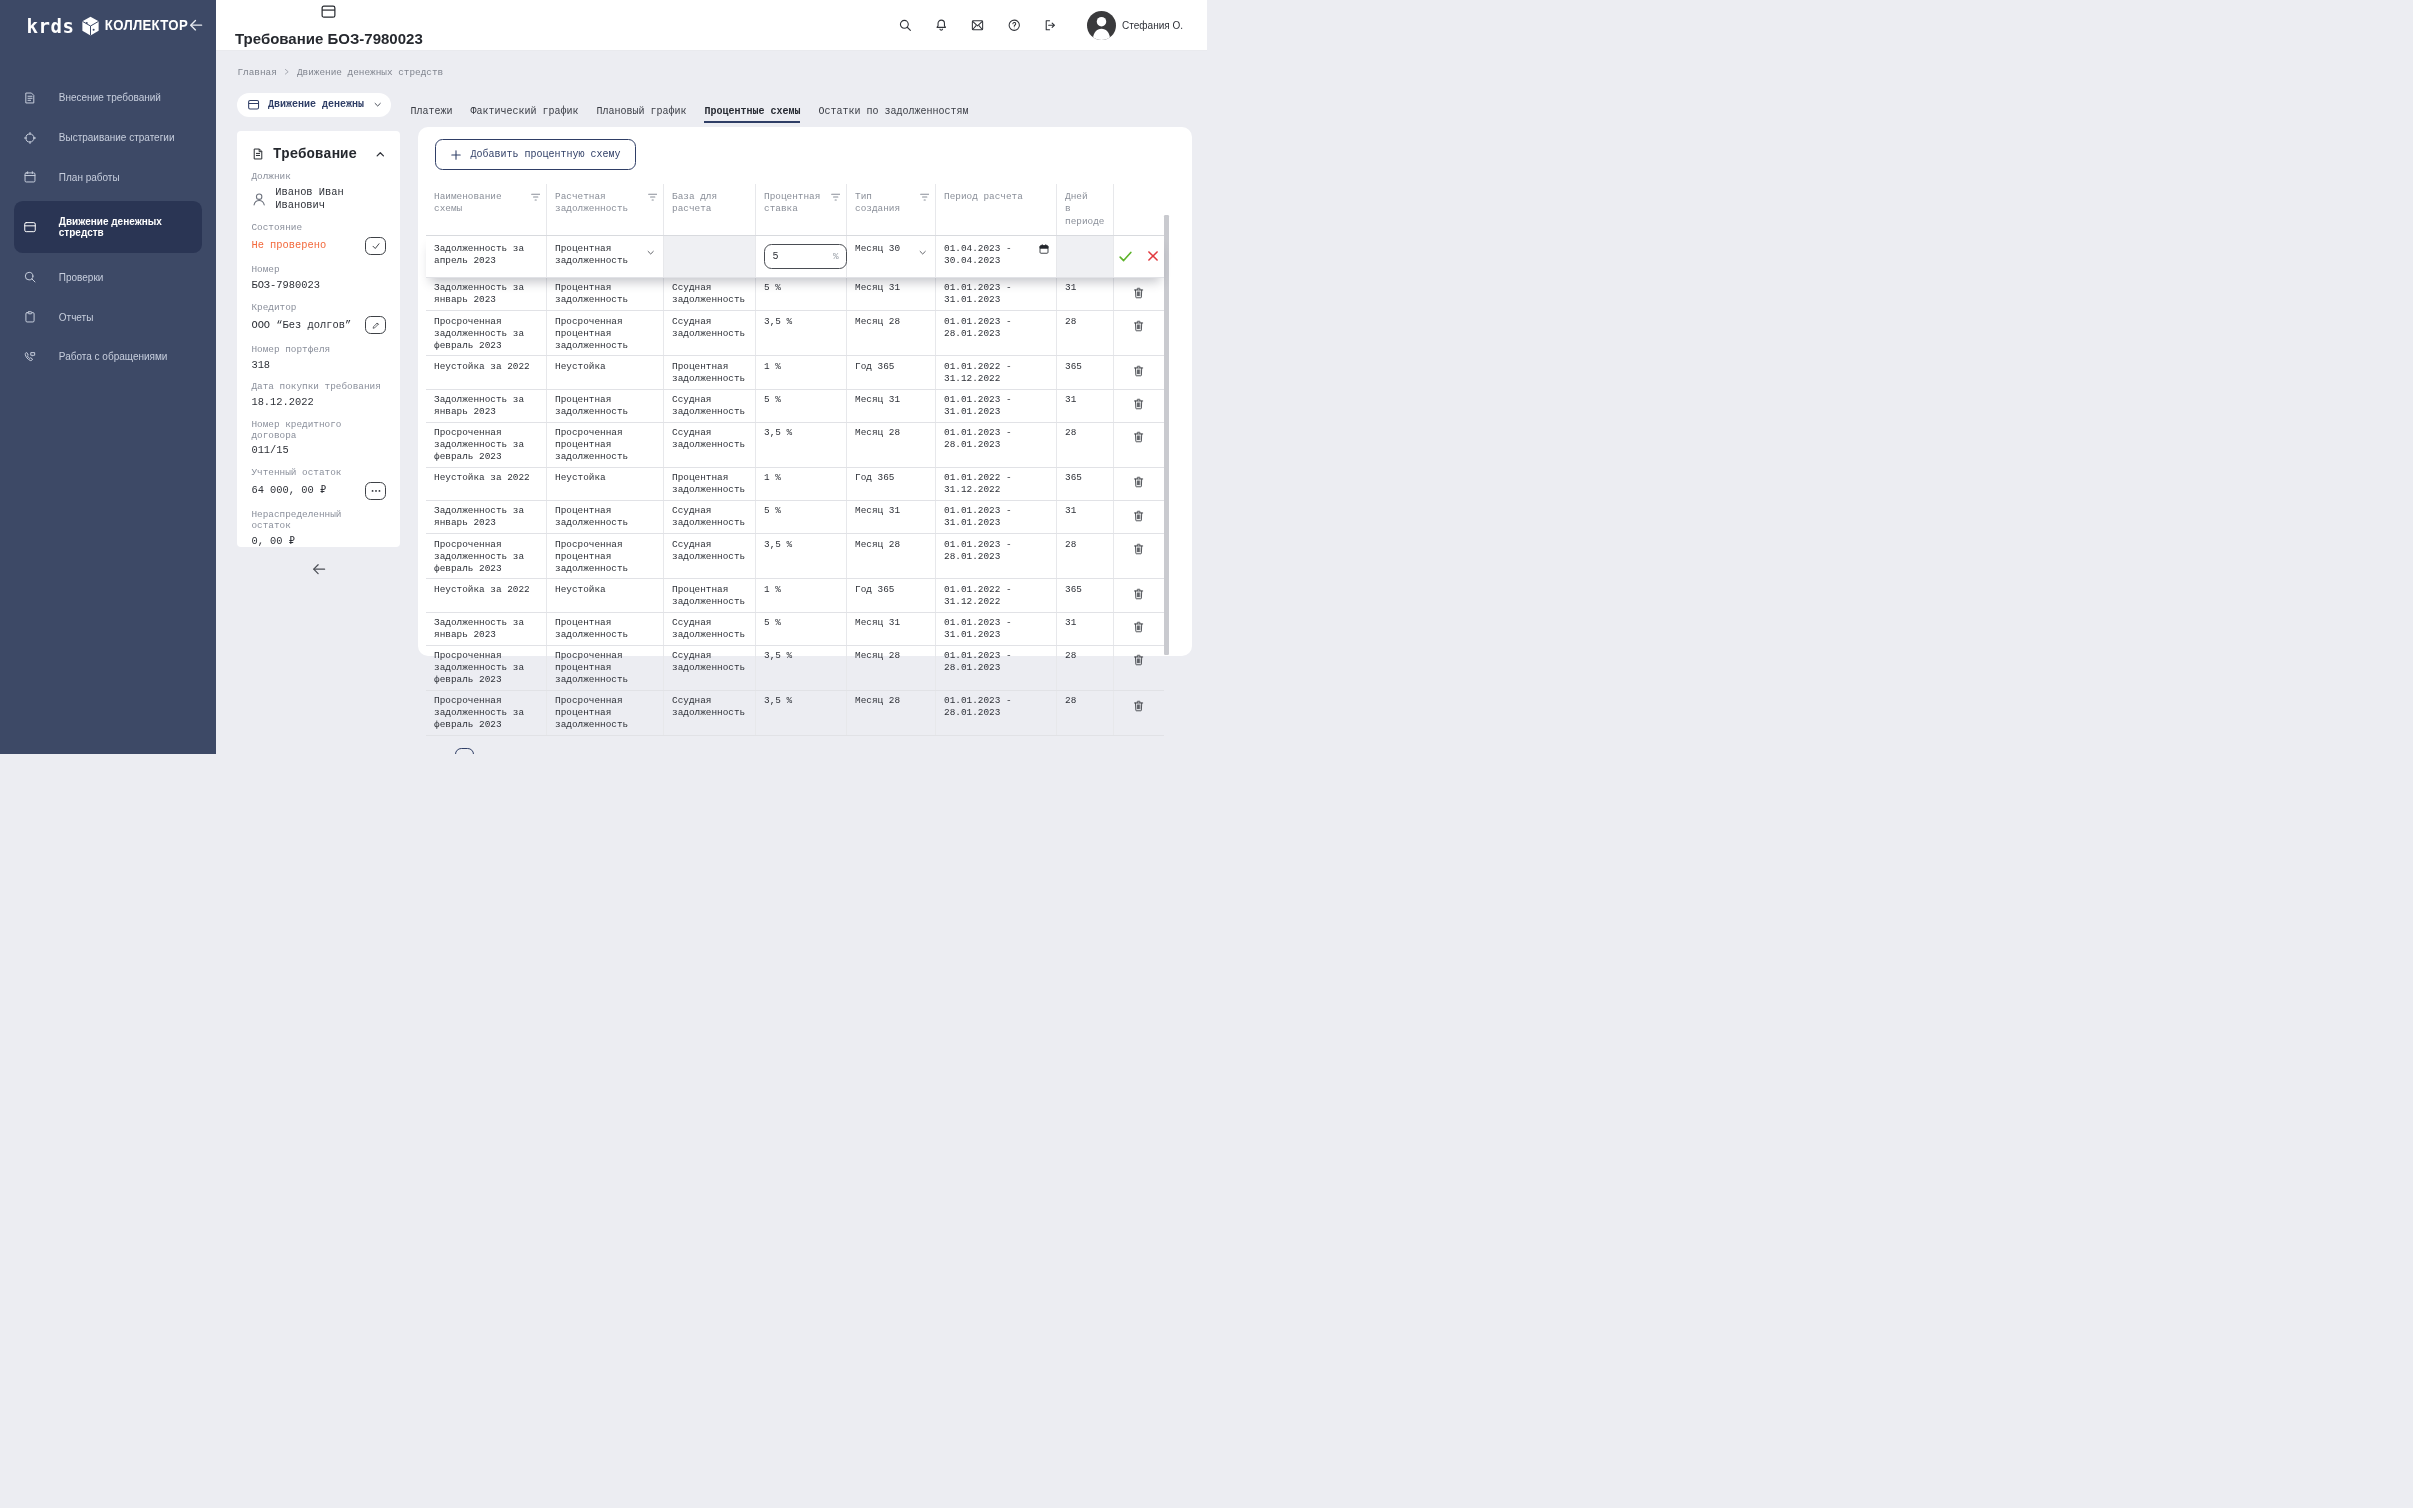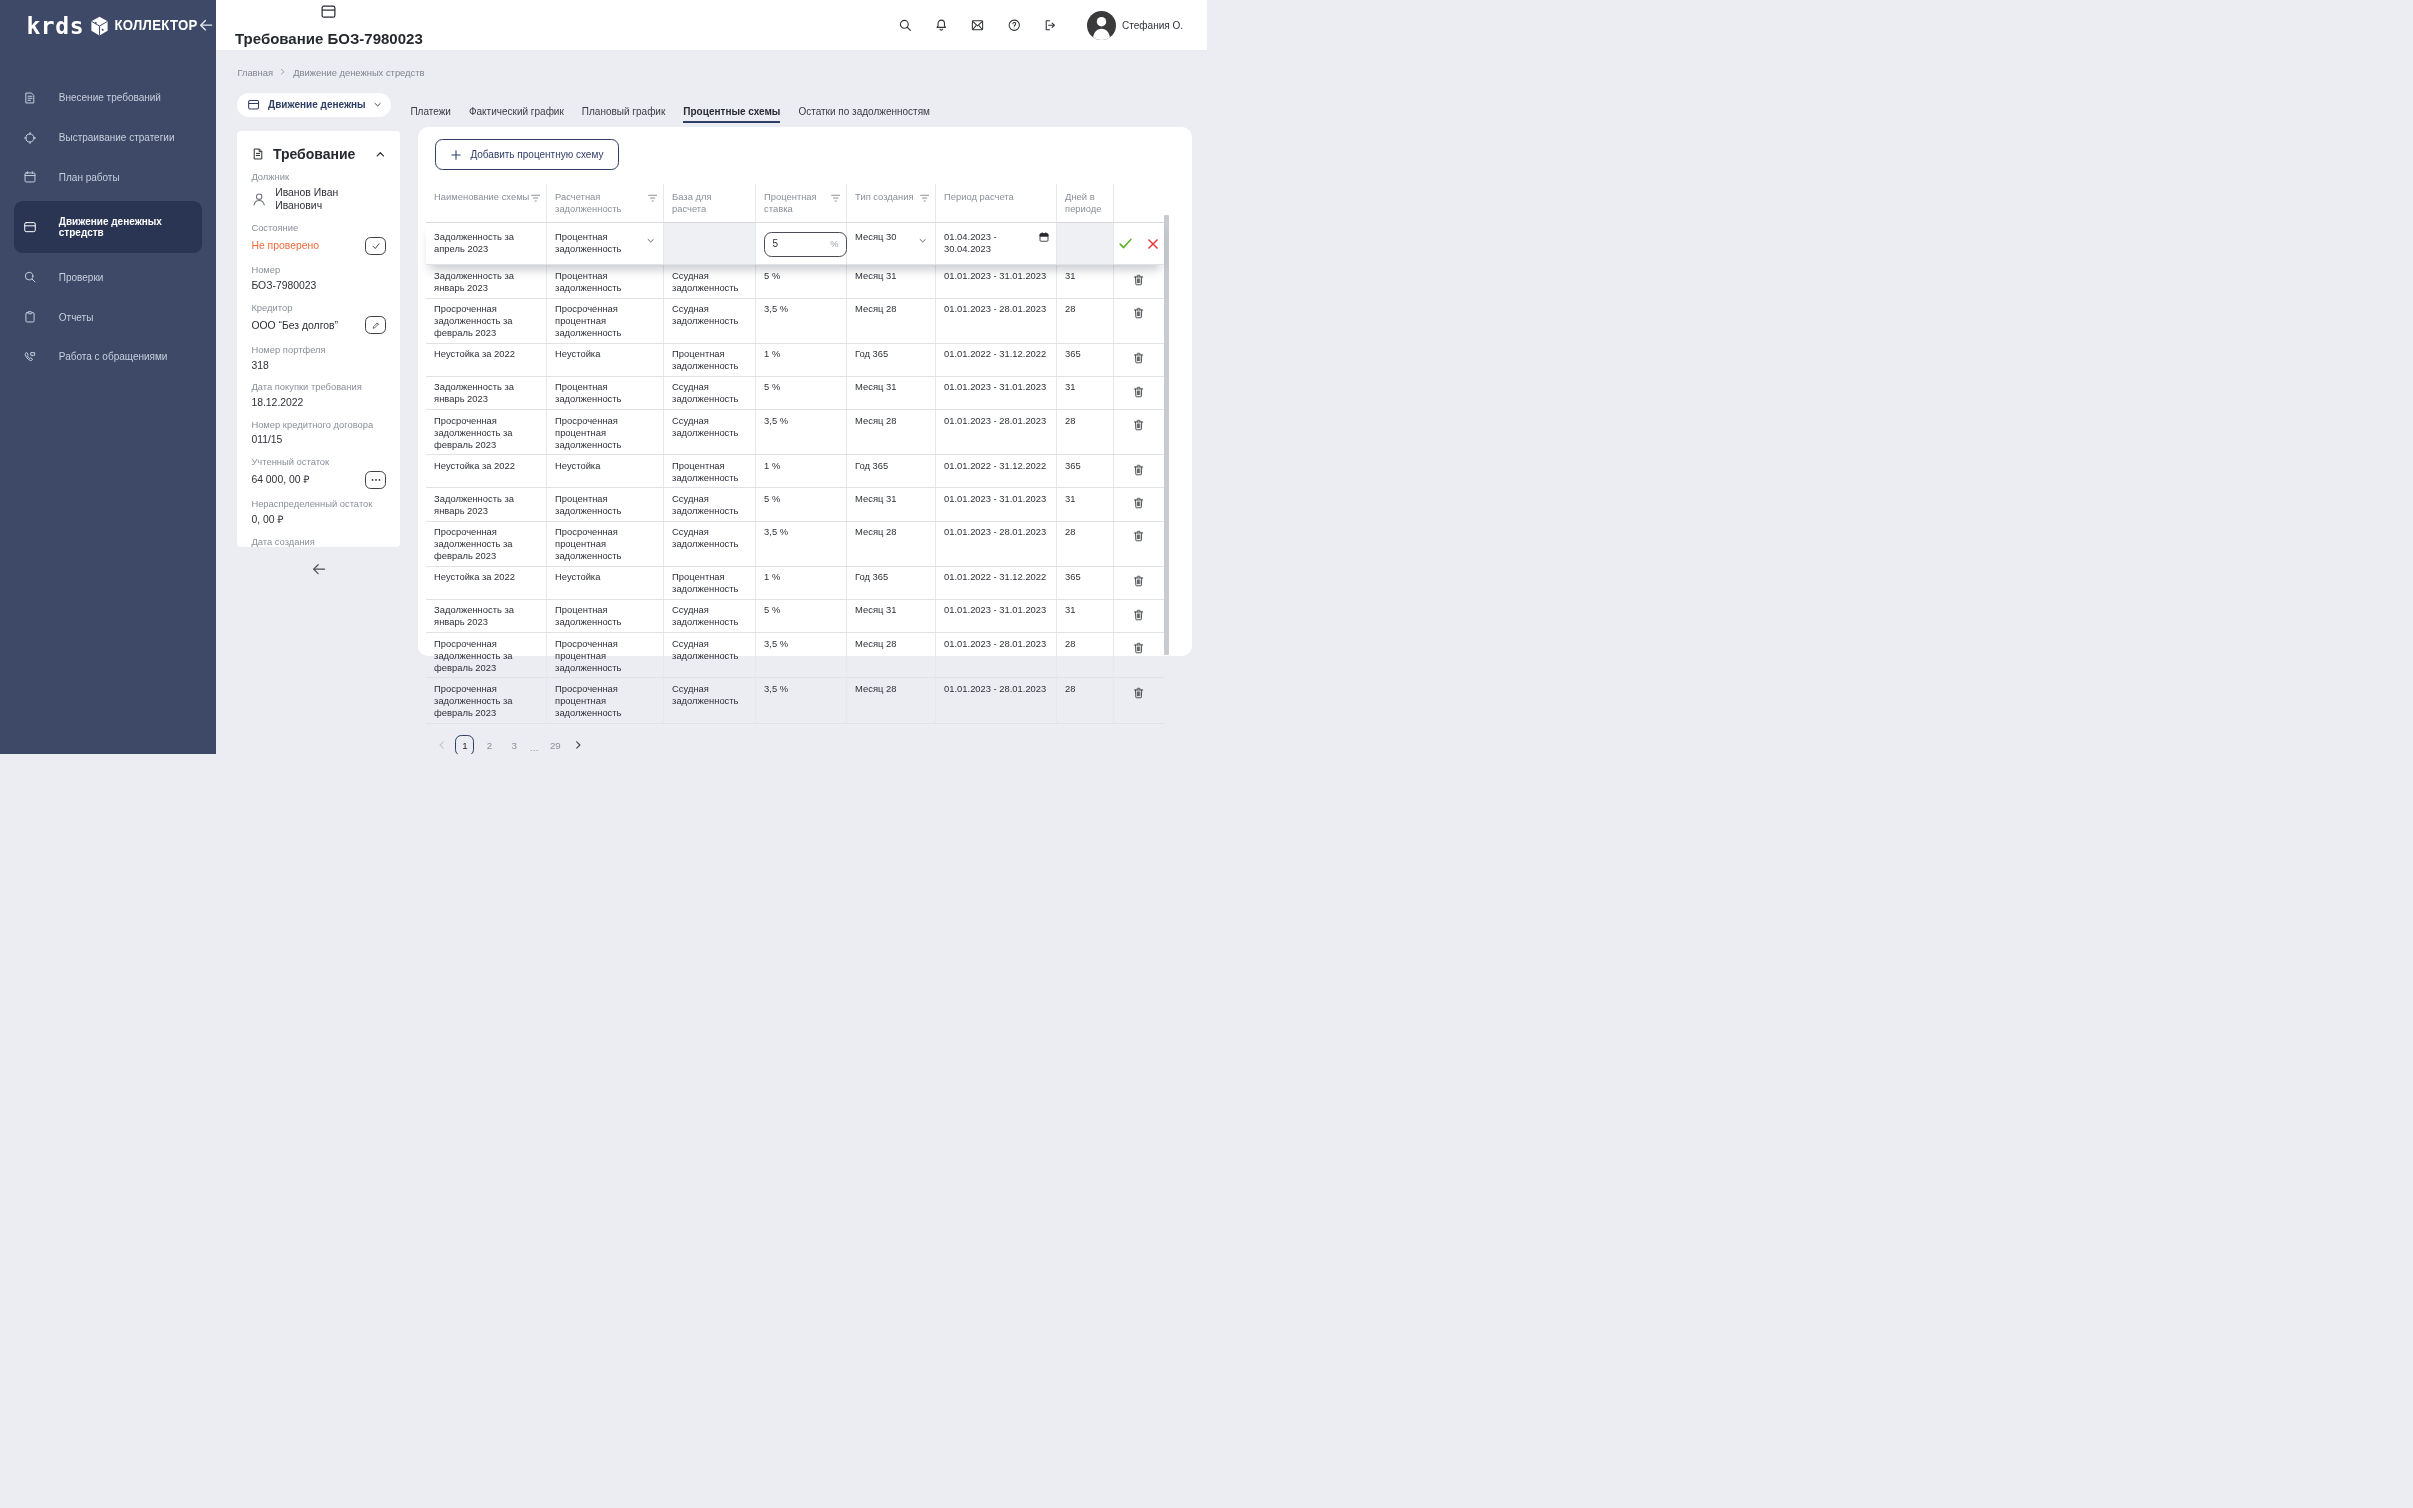"krds" .logo-brand { font-size: 23px -> 19px }
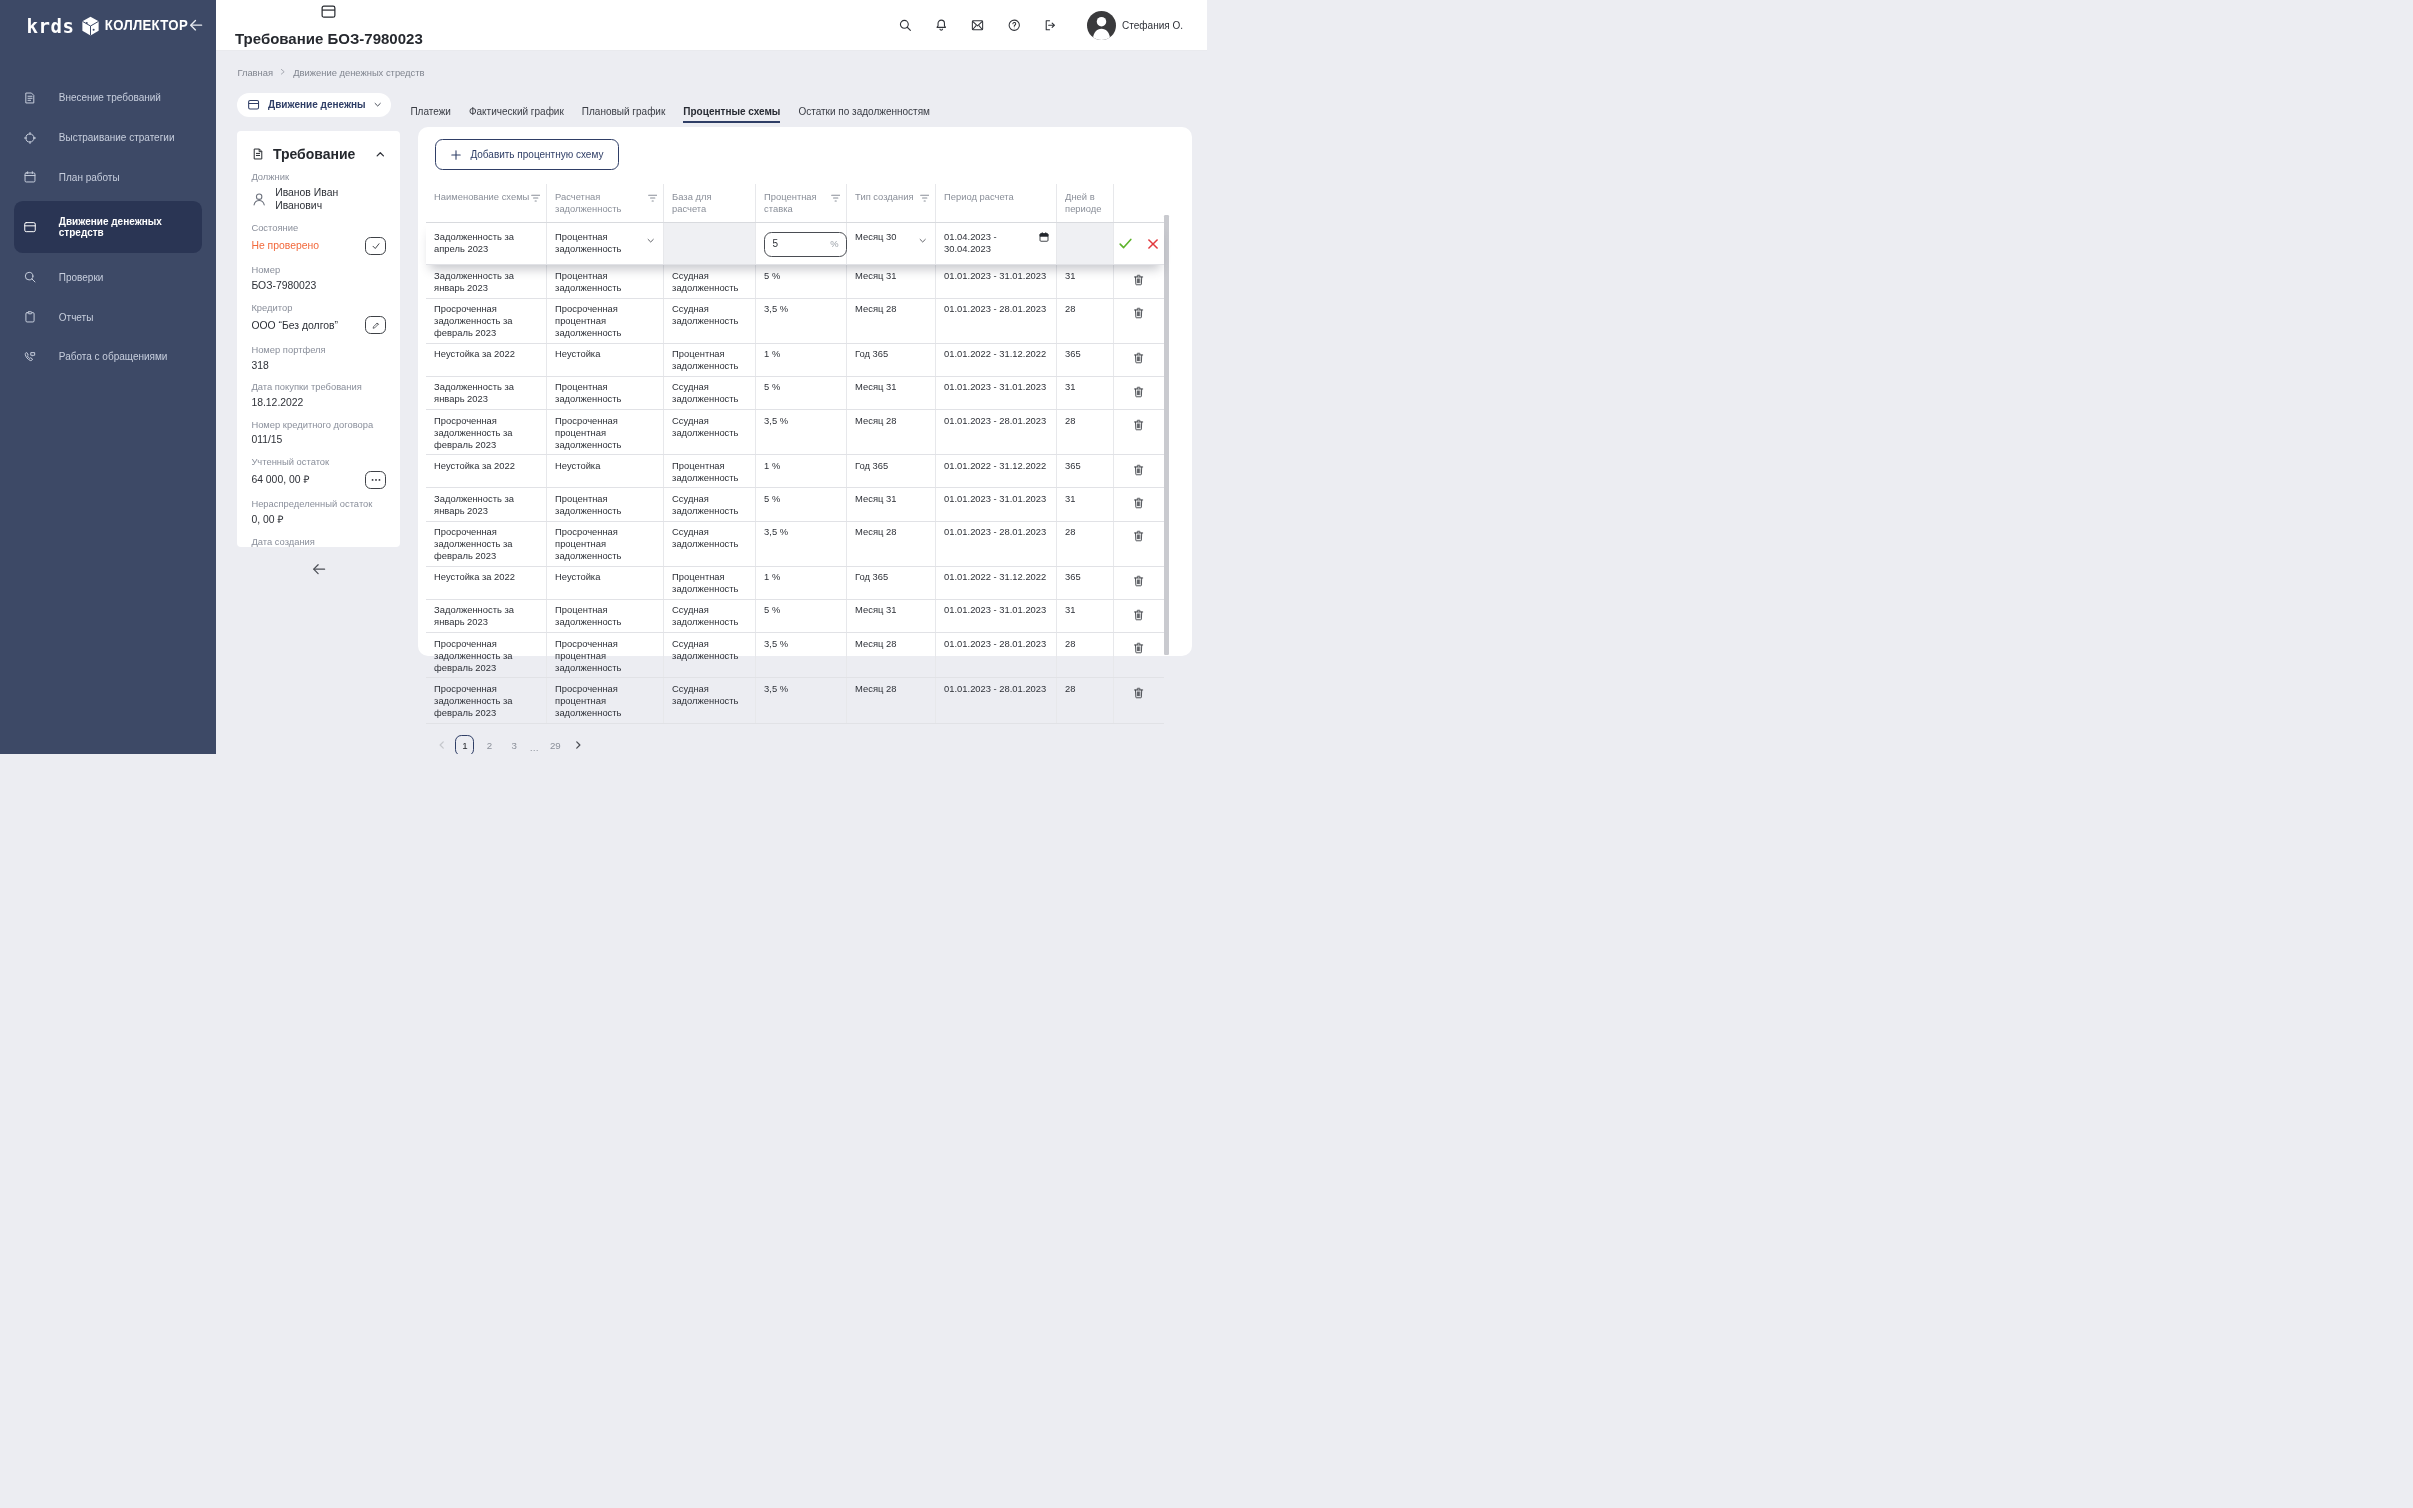"Главная" .content { font-family: none -> Liberation Mono, monospace }
